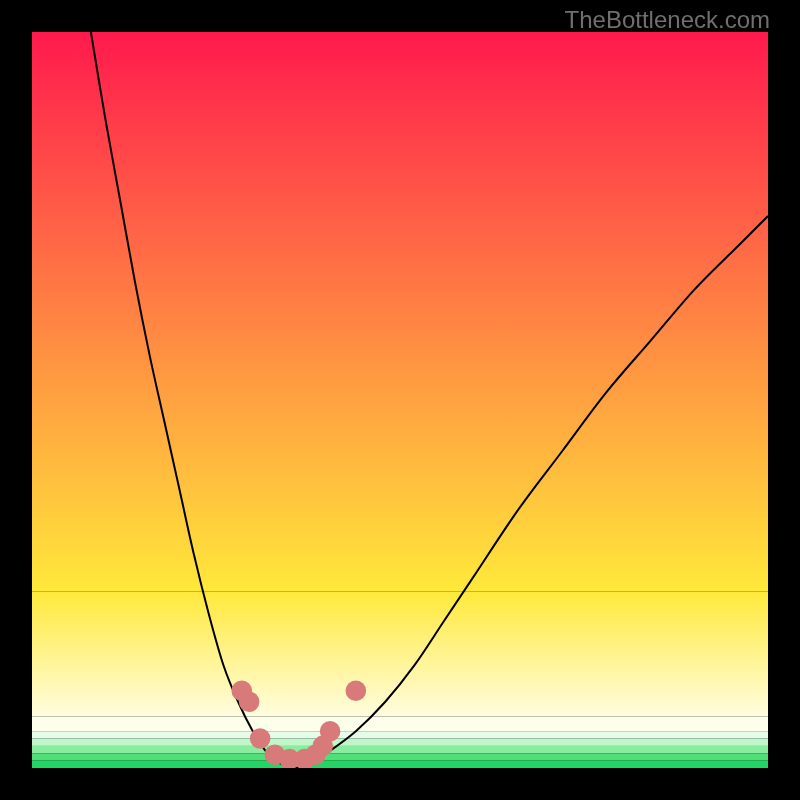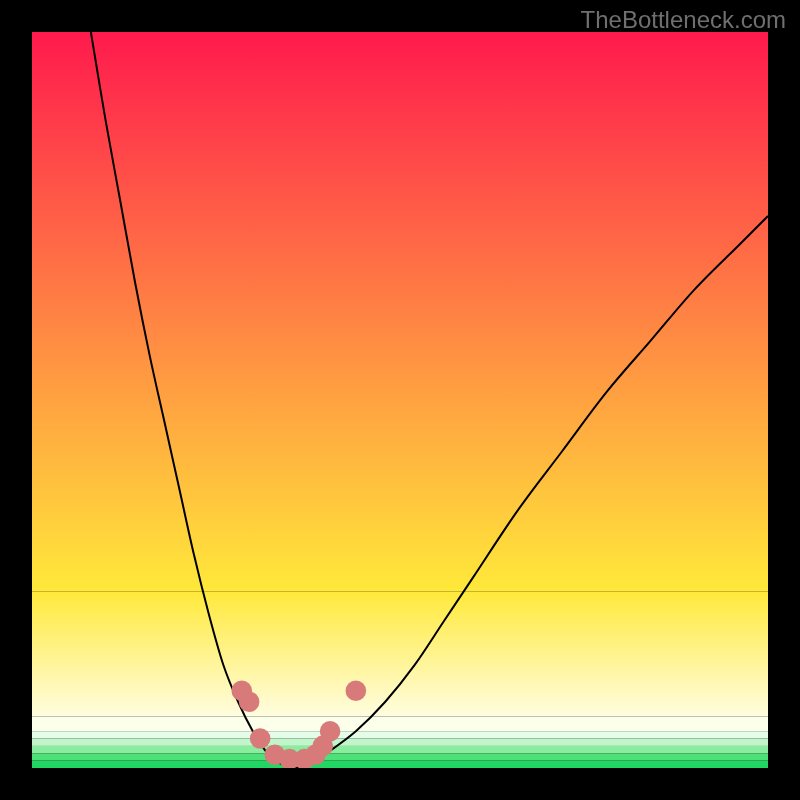"TheBottleneck.com" .watermark { right: 14px -> 30px }
